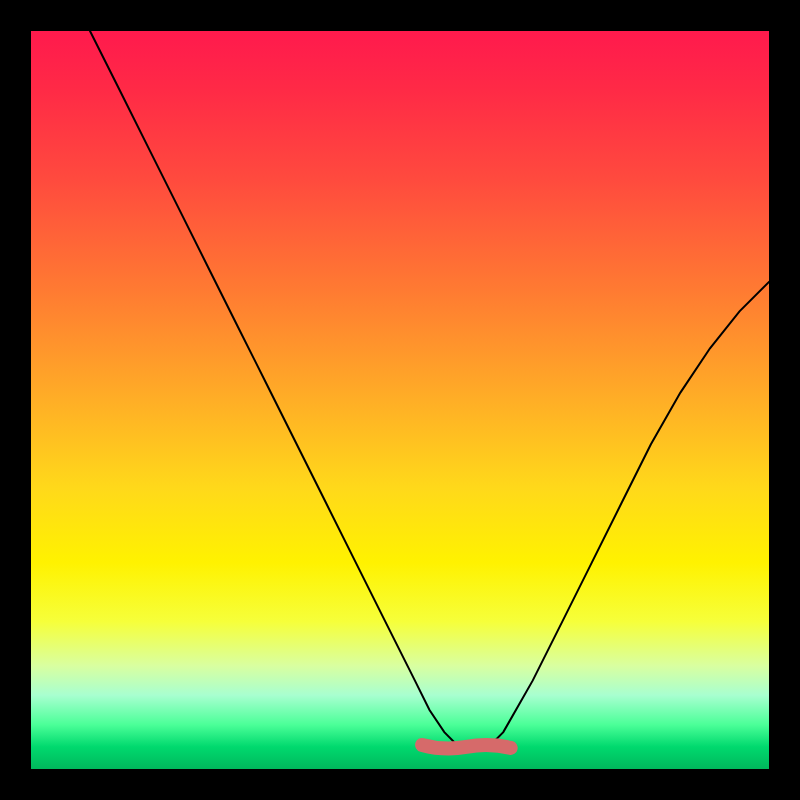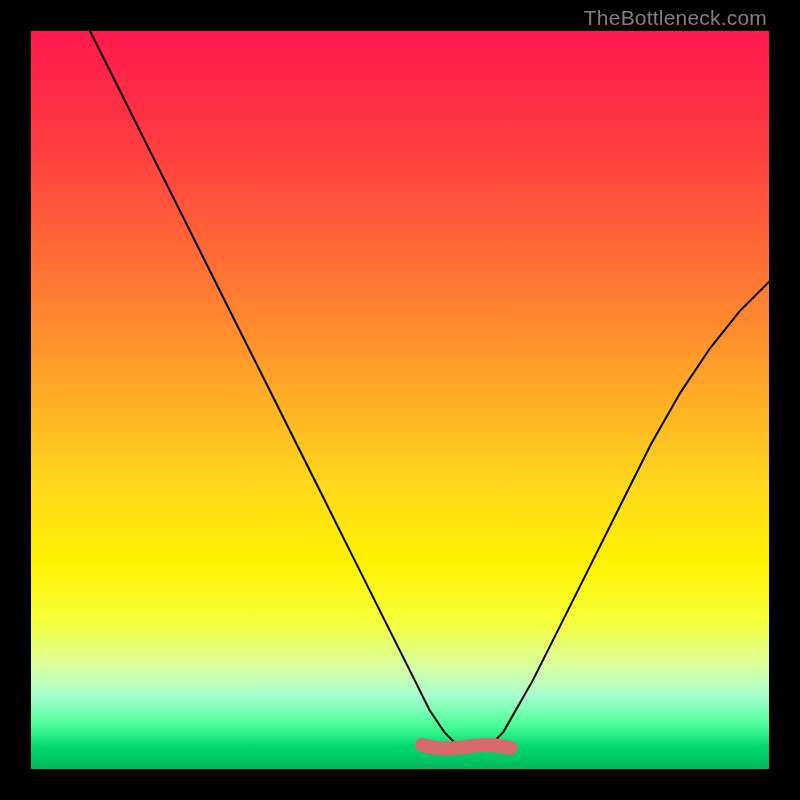"TheBottleneck.com" div.watermark { html: <div>TheBottleneck.com</div> -> none }
